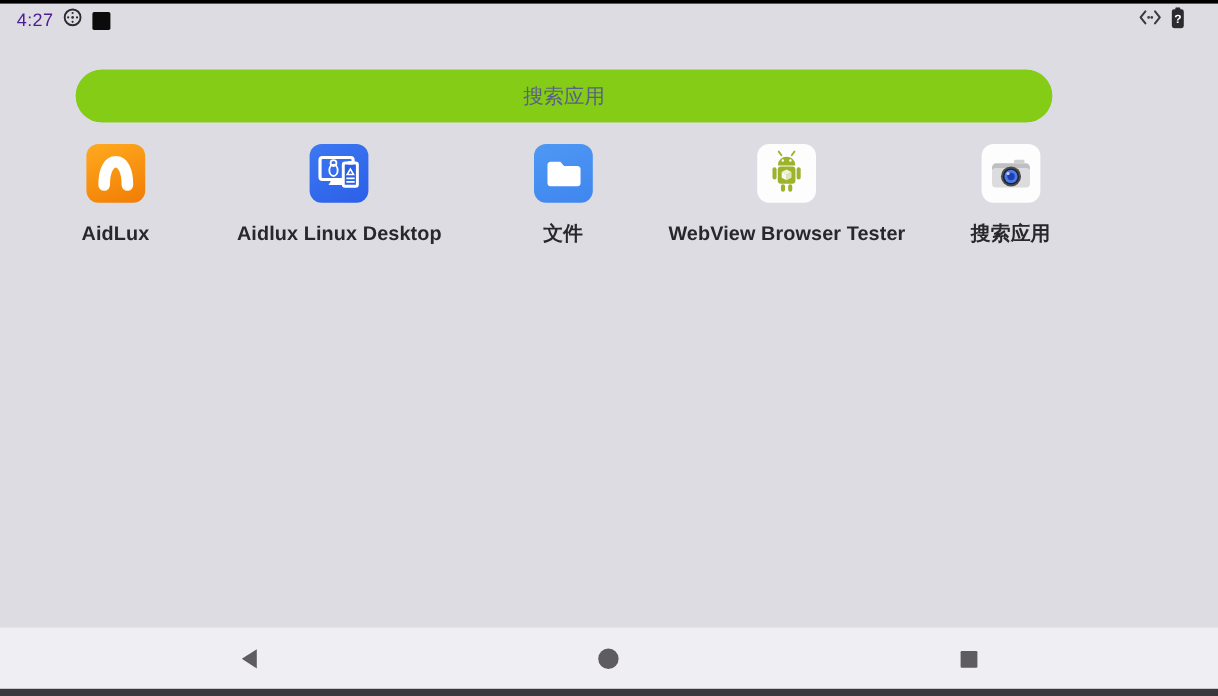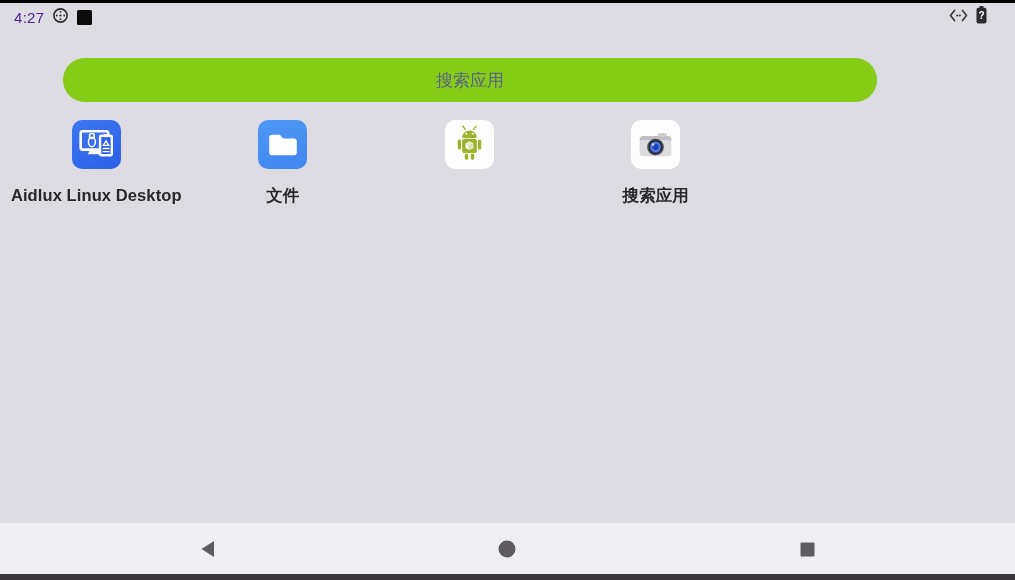"AidLux" div.app-cell { html: none -> <div> <div> <svg> <path></path> </svg> </div> <div>AidLux</div> </div> }
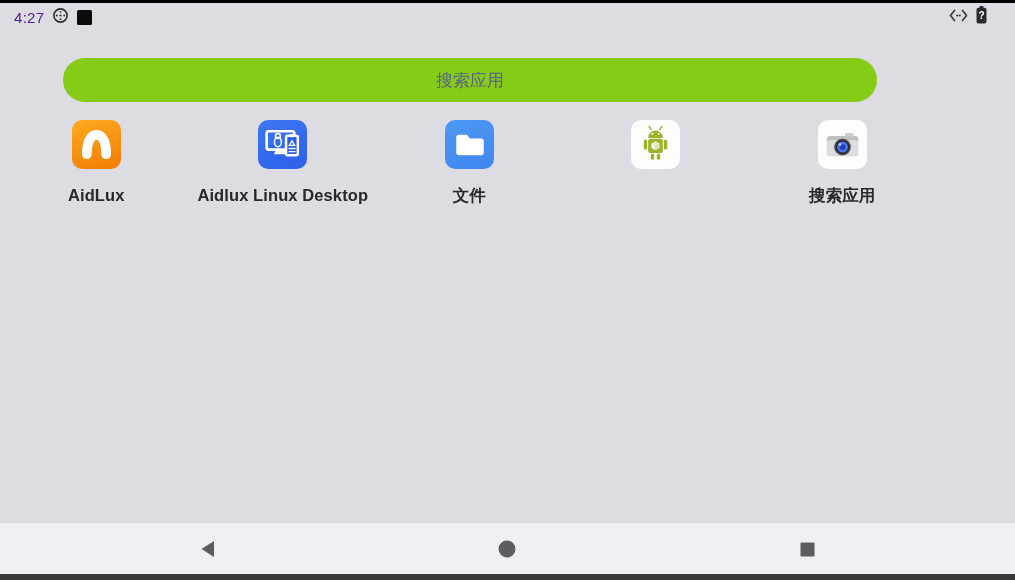"WebView Browser Tester" div.app-label { html: none -> <div>WebView Browser Tester</div> }
